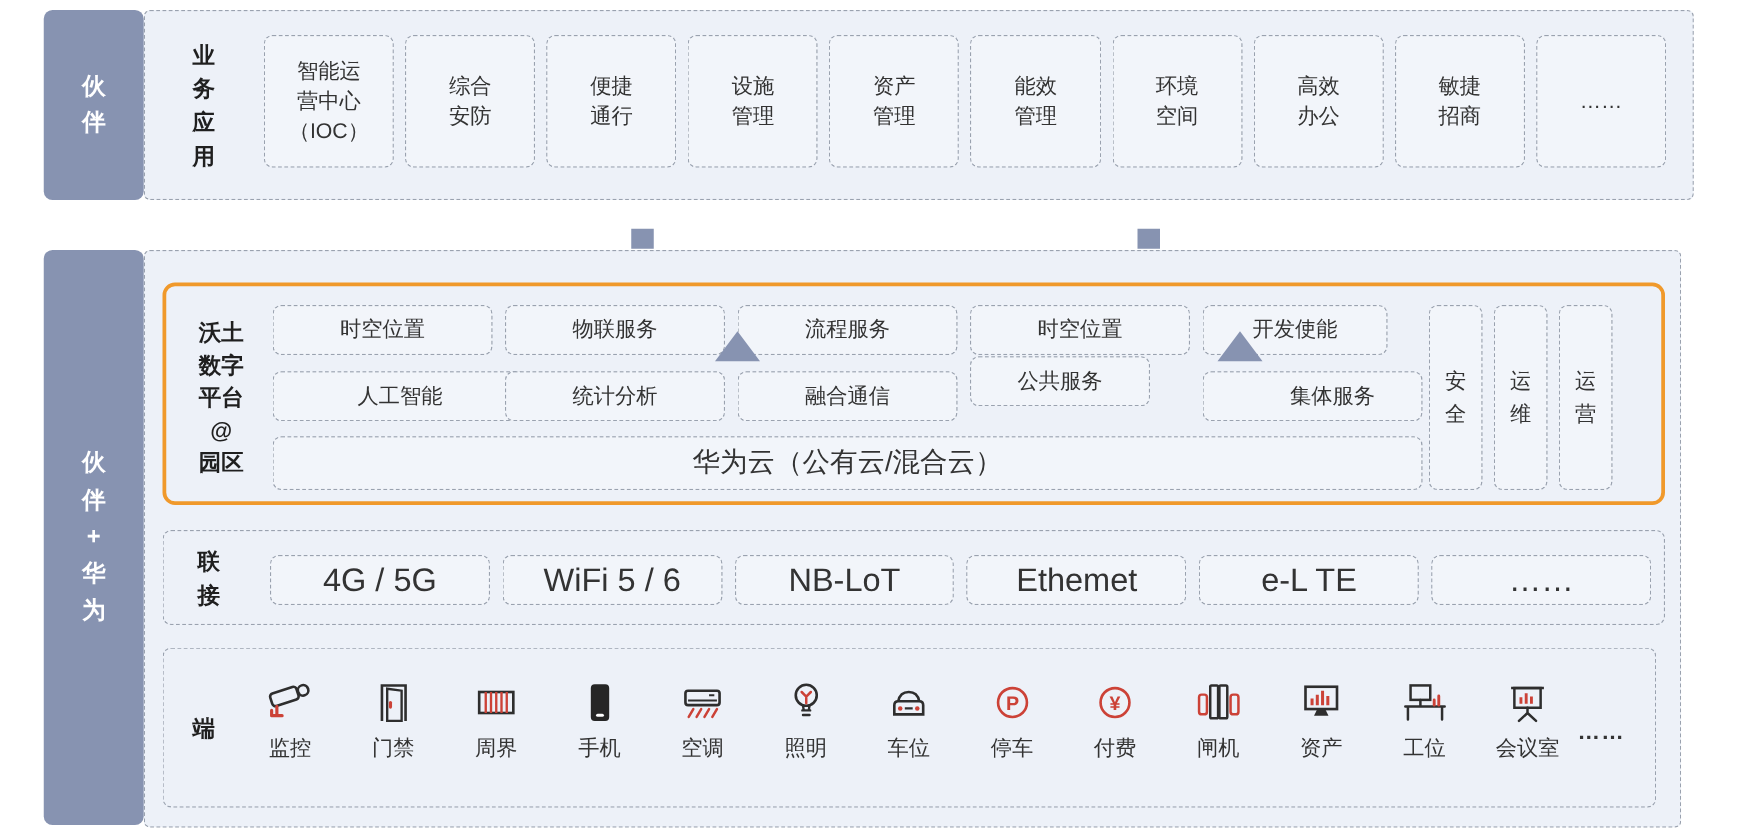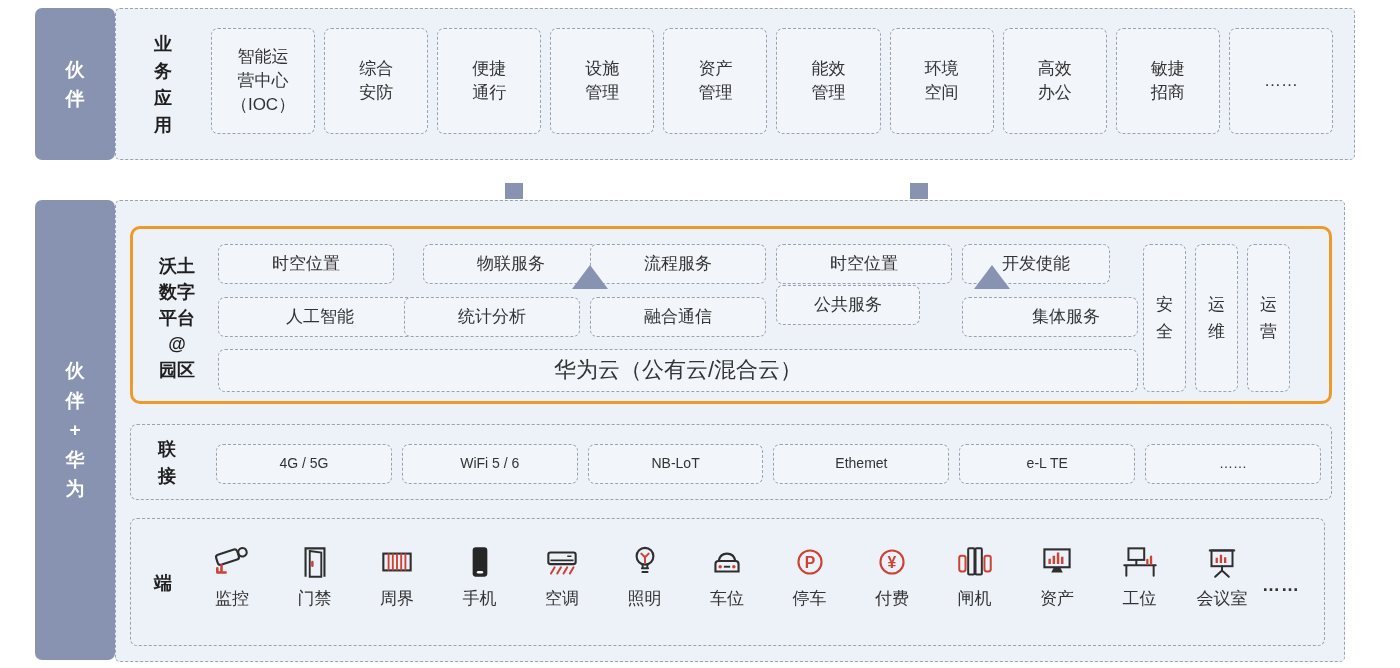"物联服务" div.dbox { margin-left: 19px -> none }
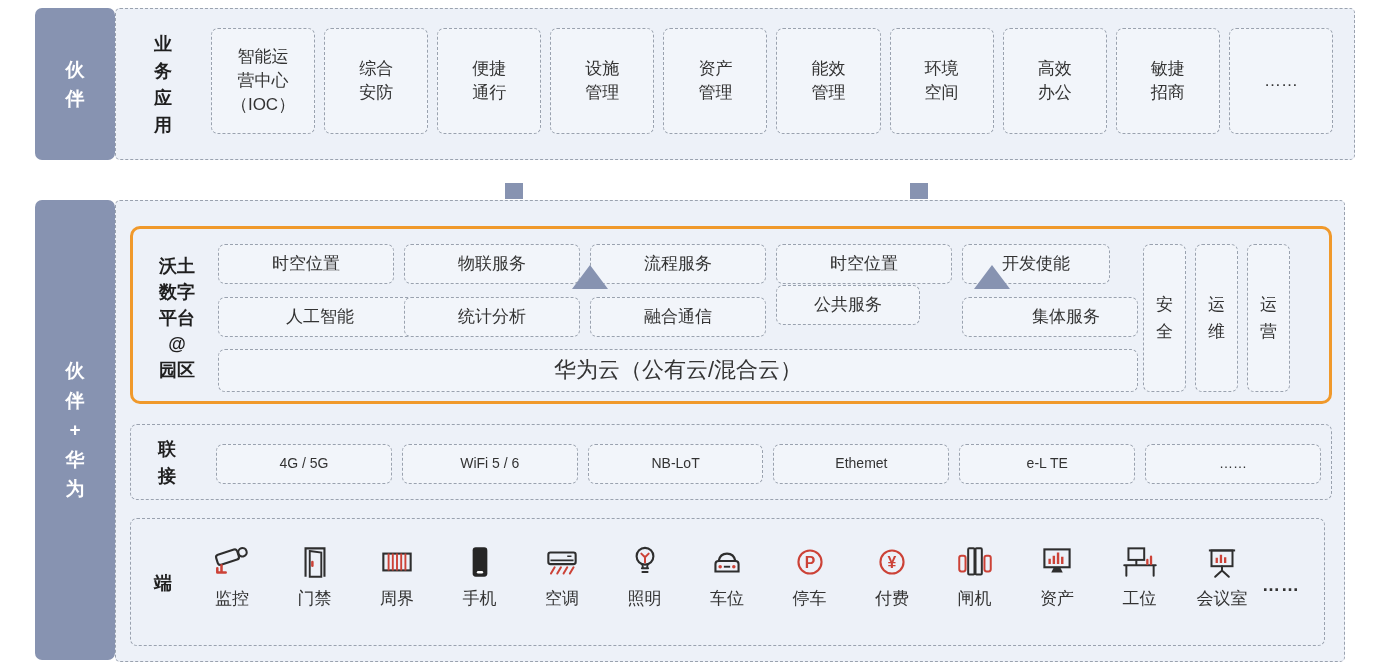"4G / 5G" .connectrow .dbox { font-size: 14px -> 26px }
